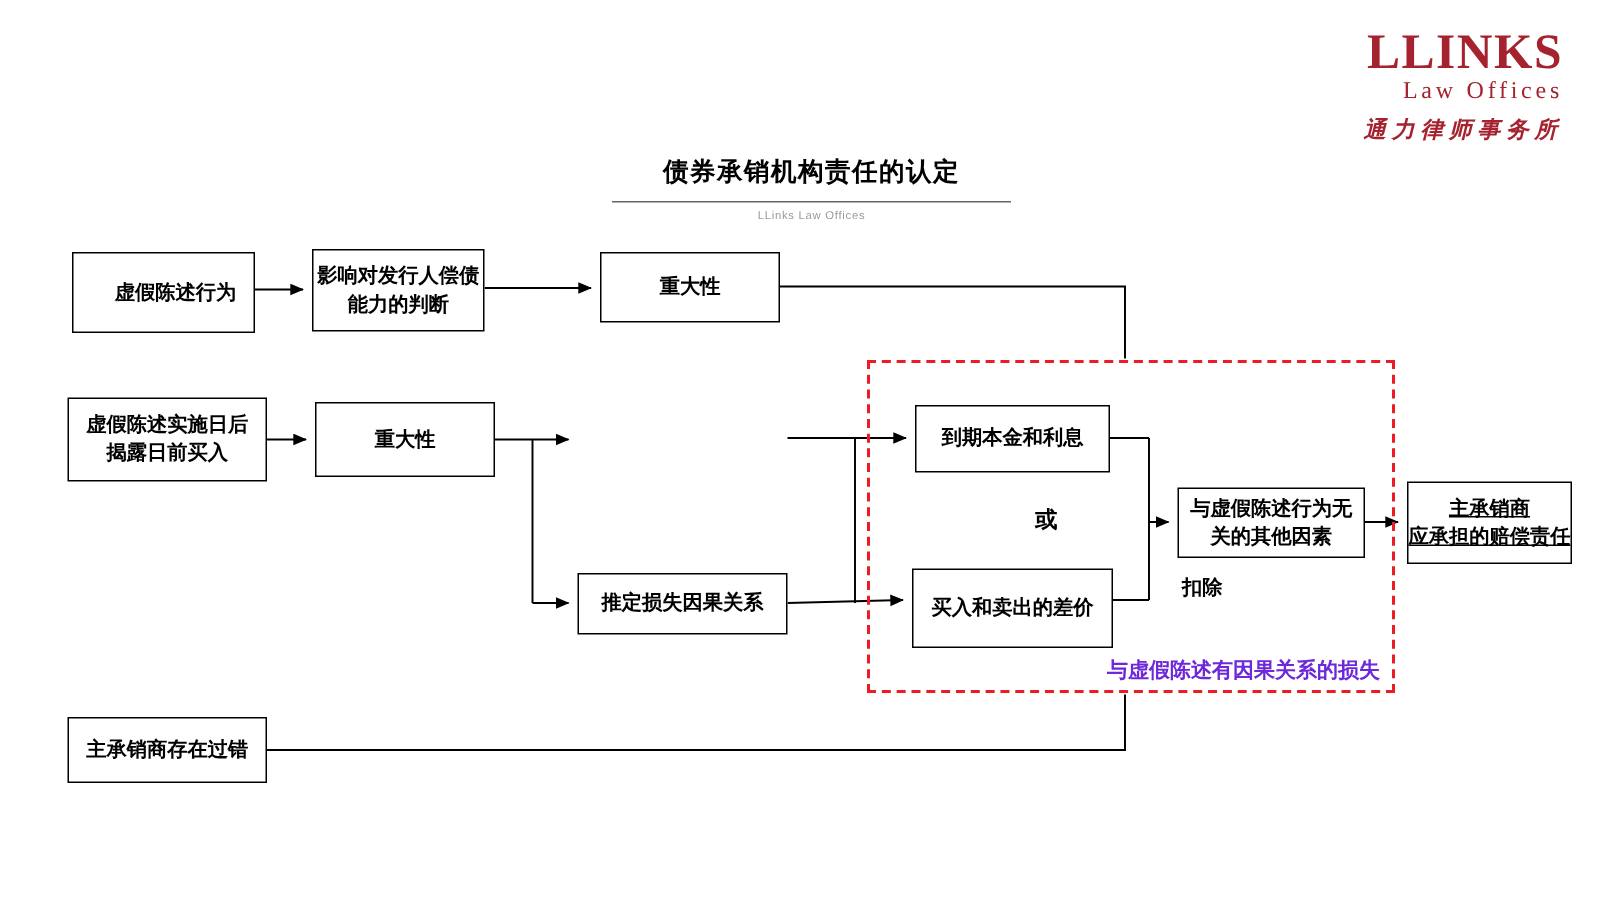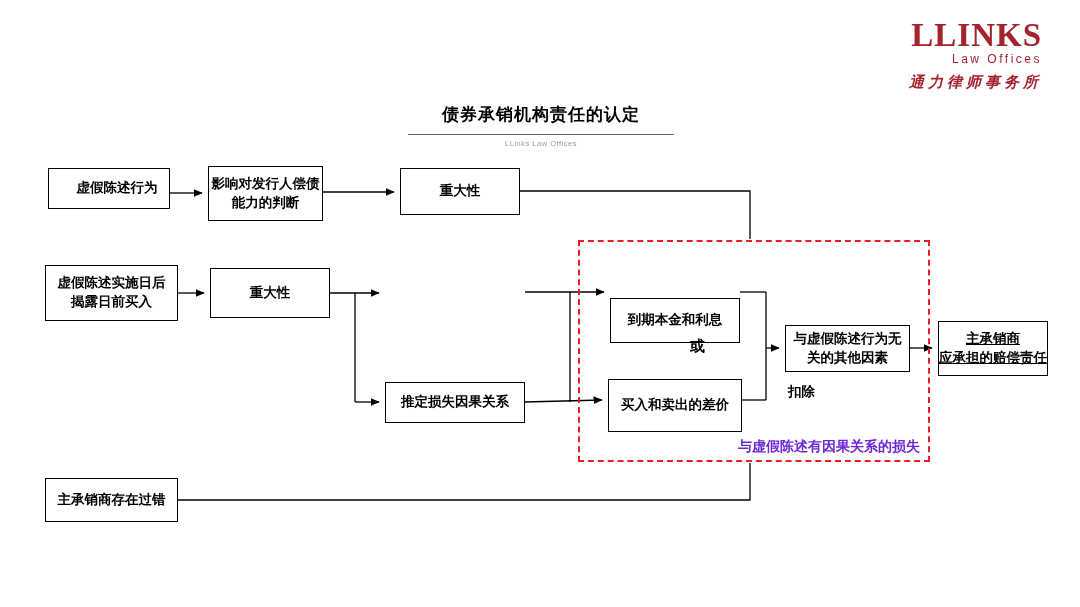"Law Offices" .logo-law { font-family: Liberation Sans, sans-serif -> Liberation Serif, serif; font-size: 12px -> 16px }
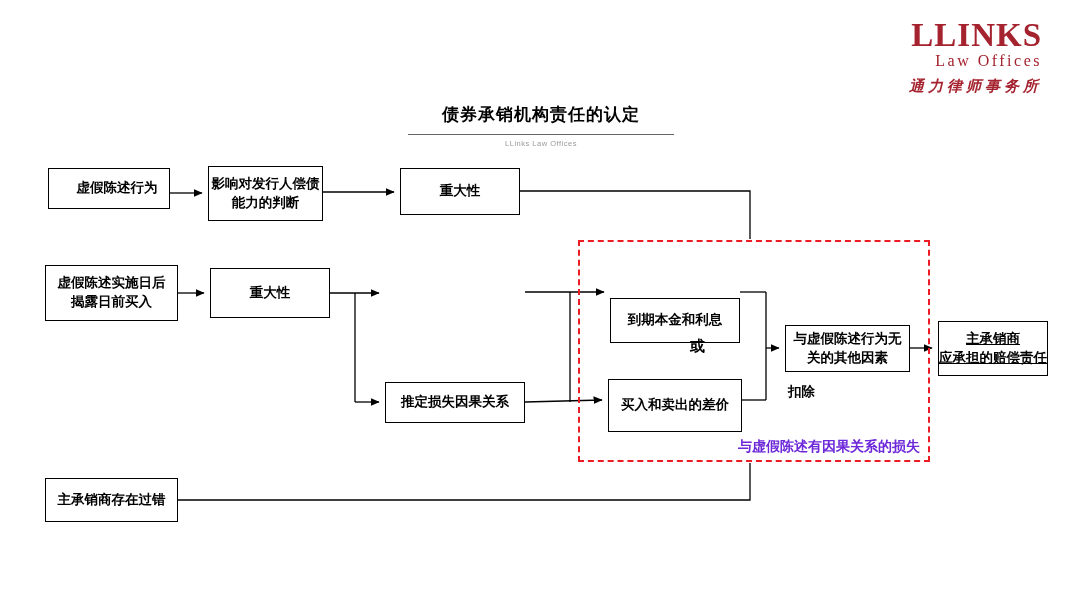"虚假陈述行为" div.node { height: 41px -> 54px }
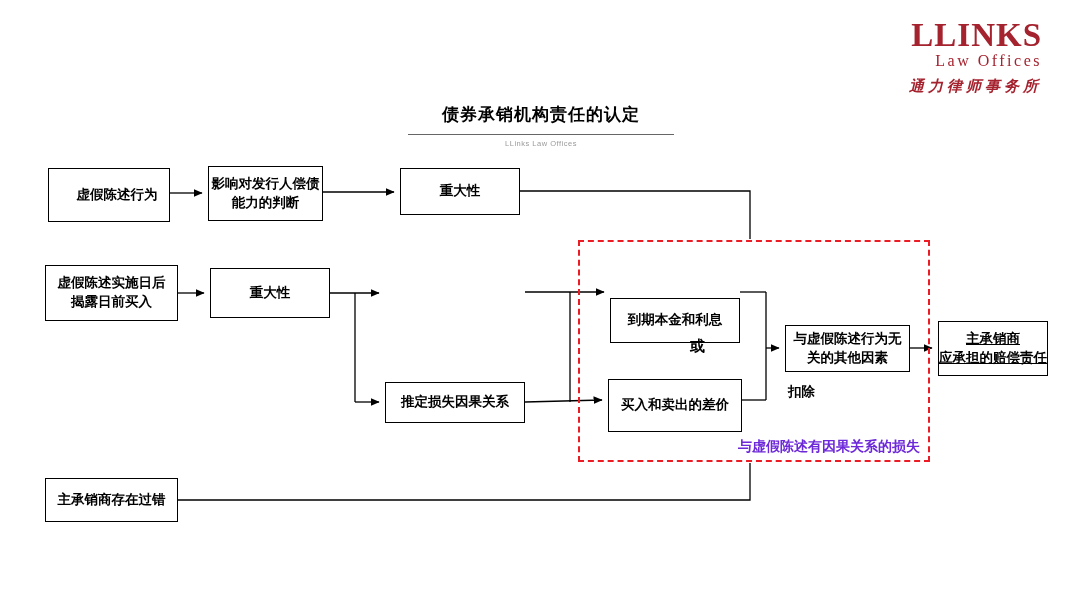"到期本金和利息" div.node { margin-top: 28px -> none }
